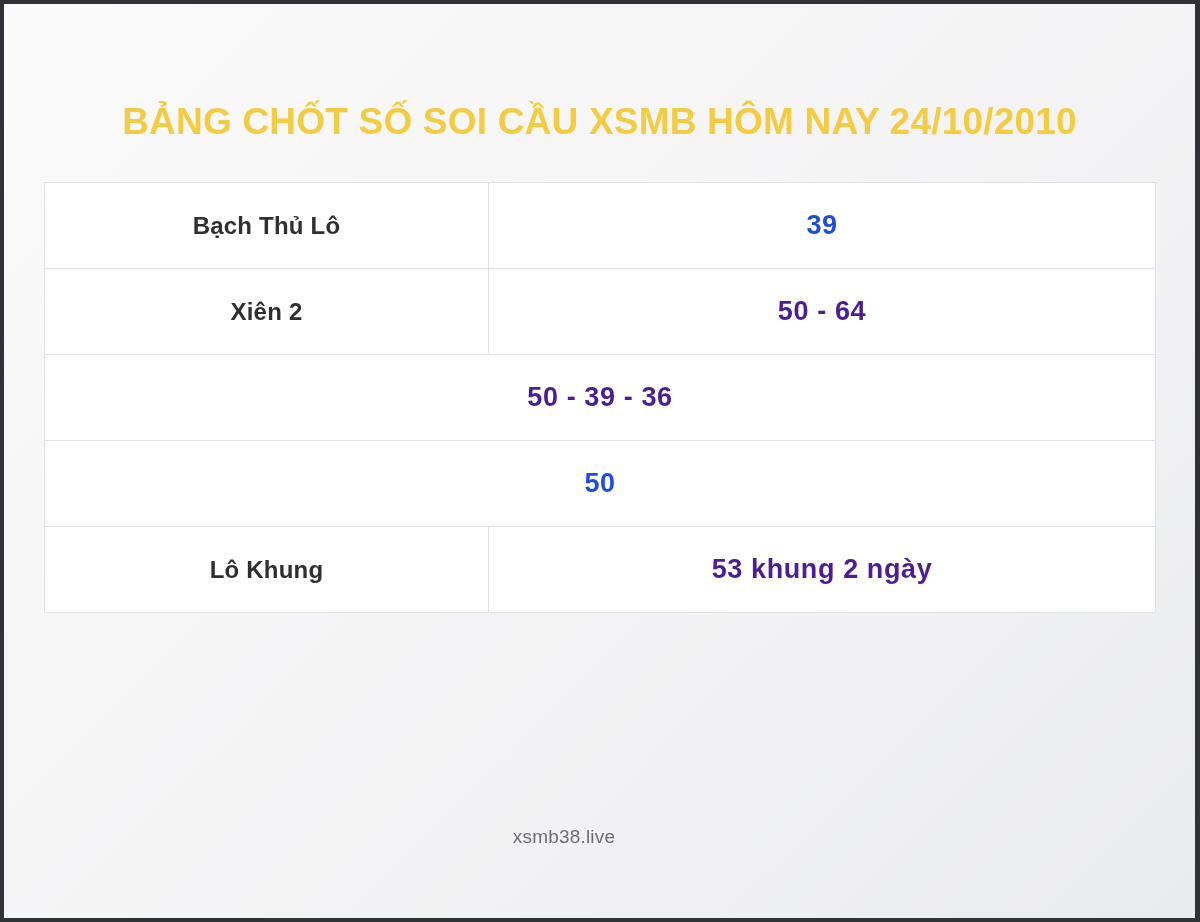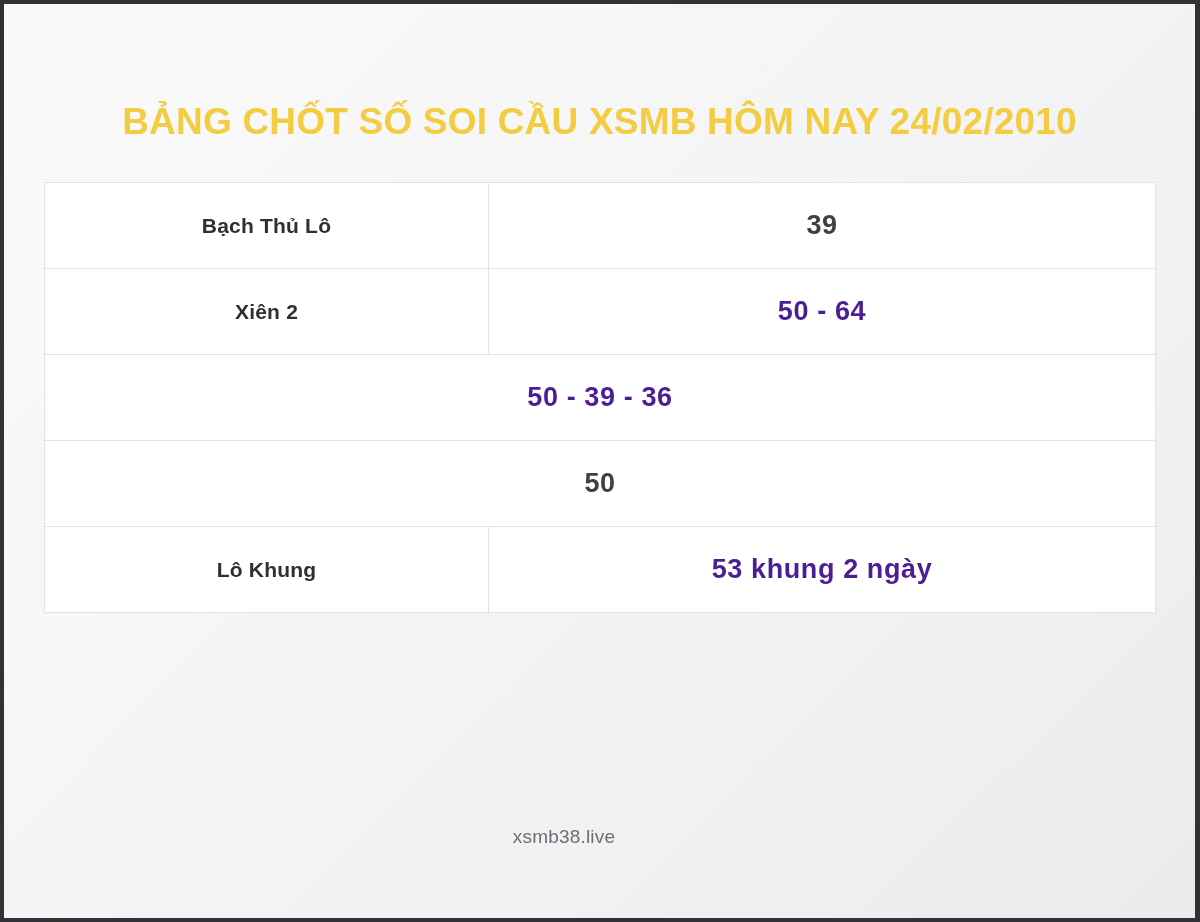"BẢNG CHỐT SỐ SOI CẦU" div.title { text: 24/02/2010 -> 24/10/2010 }
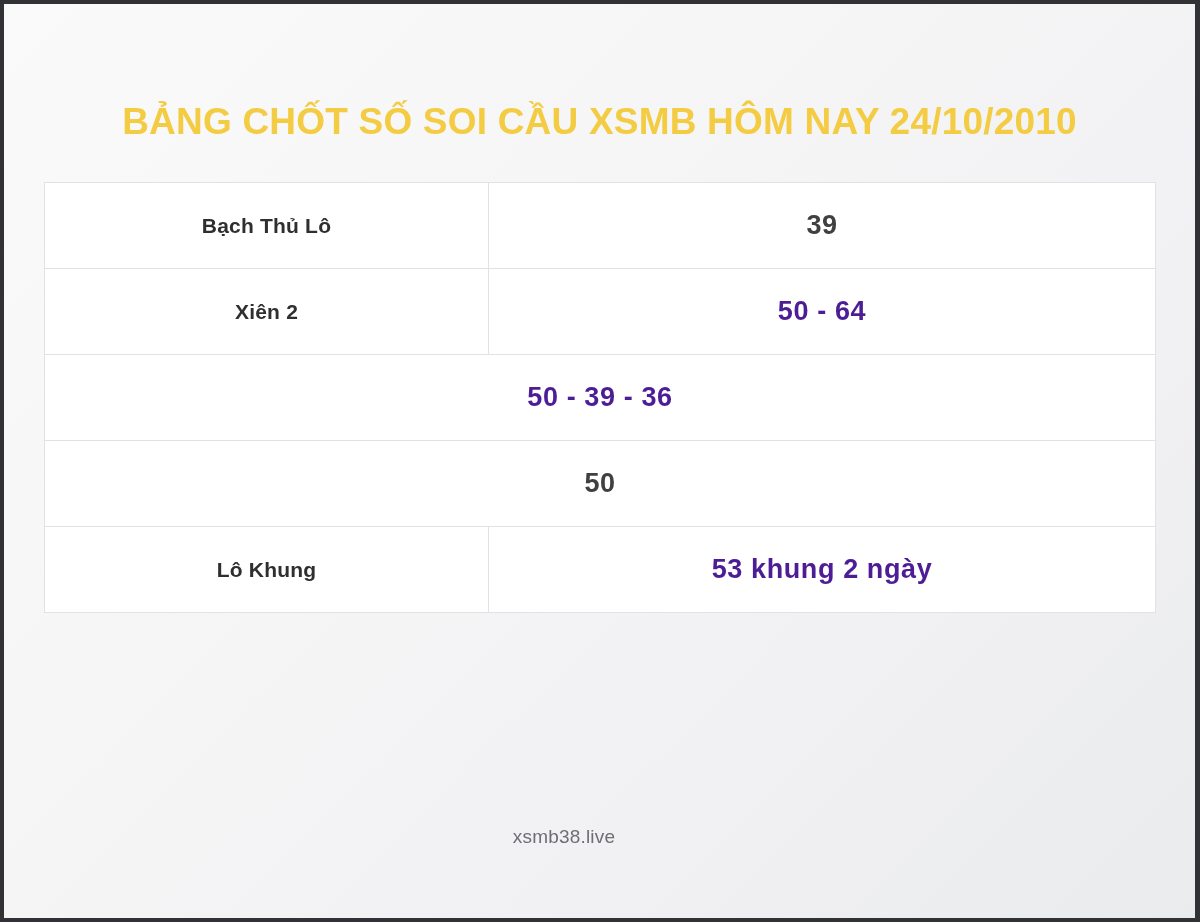"Bạch Thủ Lô" .cell-label { font-size: 21px -> 24px }
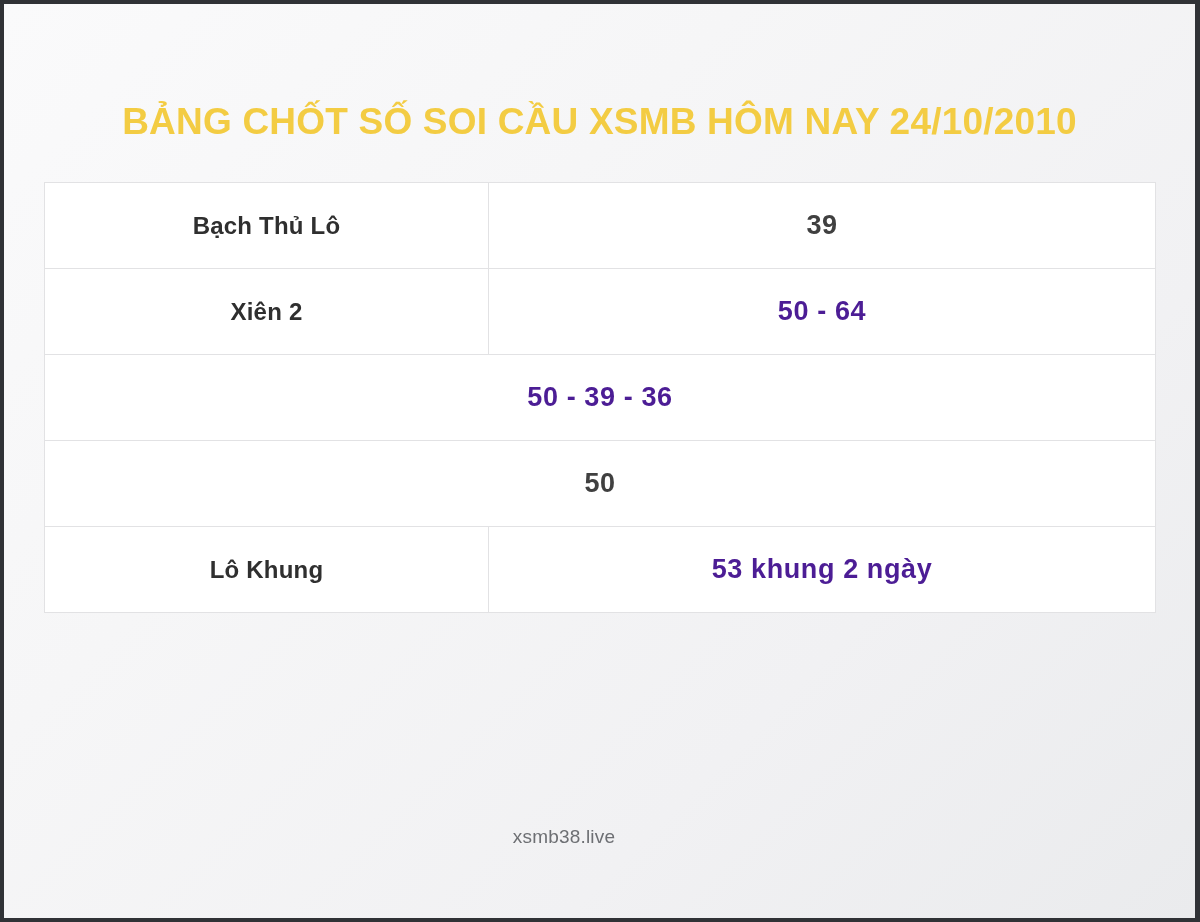"39" .cell-value.accent { color: #404040 -> #1d4ed8 }
